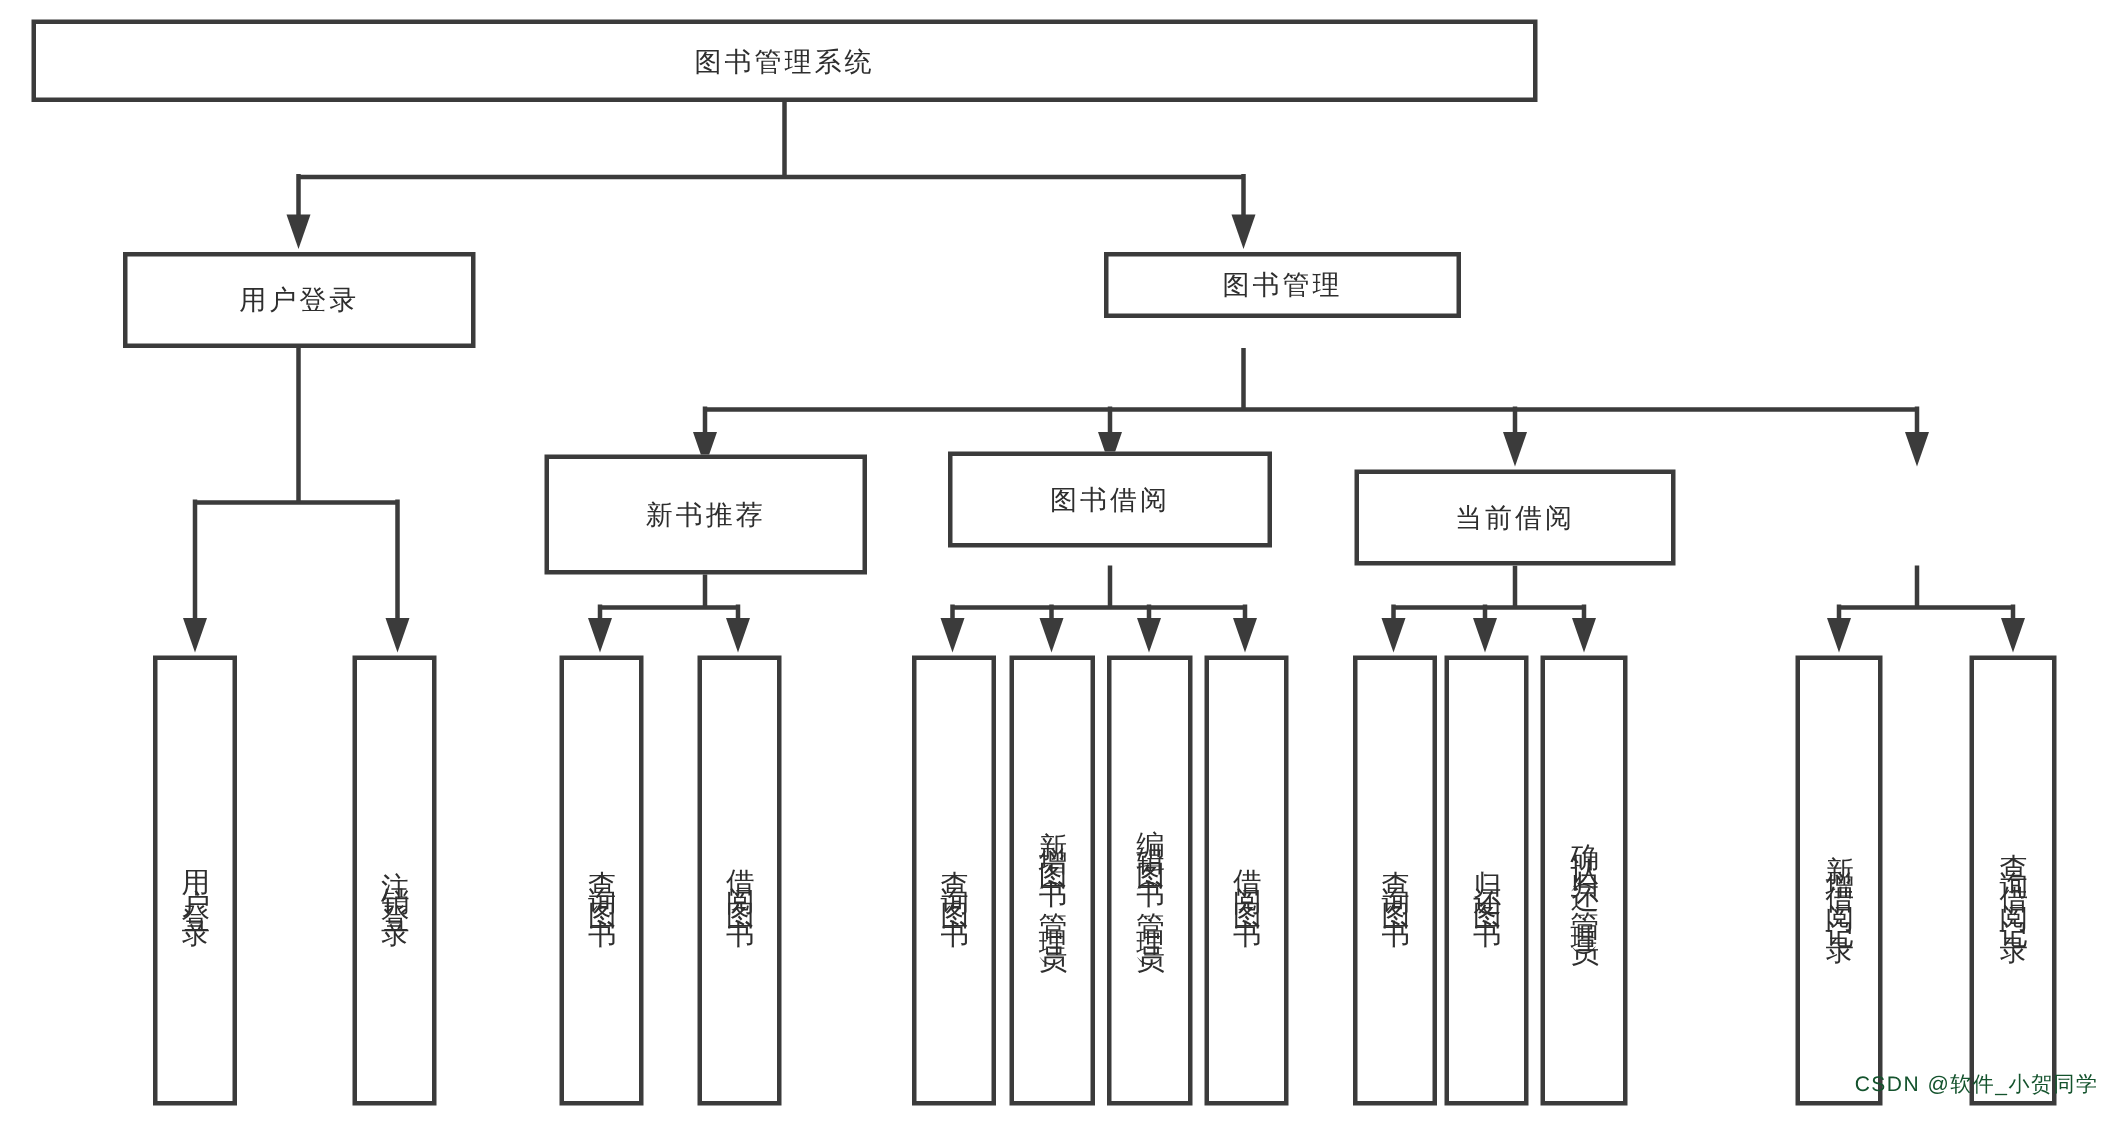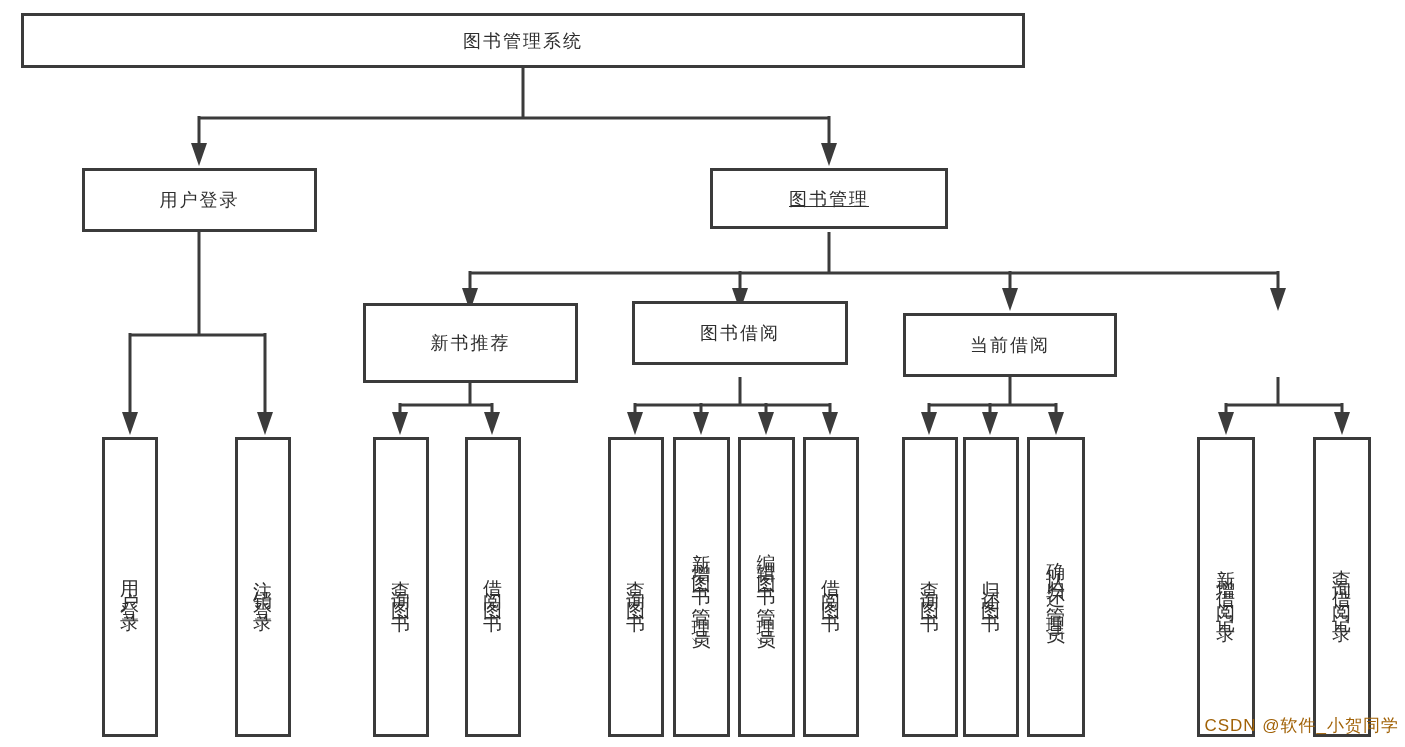"图书管理" div.node { height: 61px -> 44px; left: 710px -> 736px; text-decoration: underline -> none }
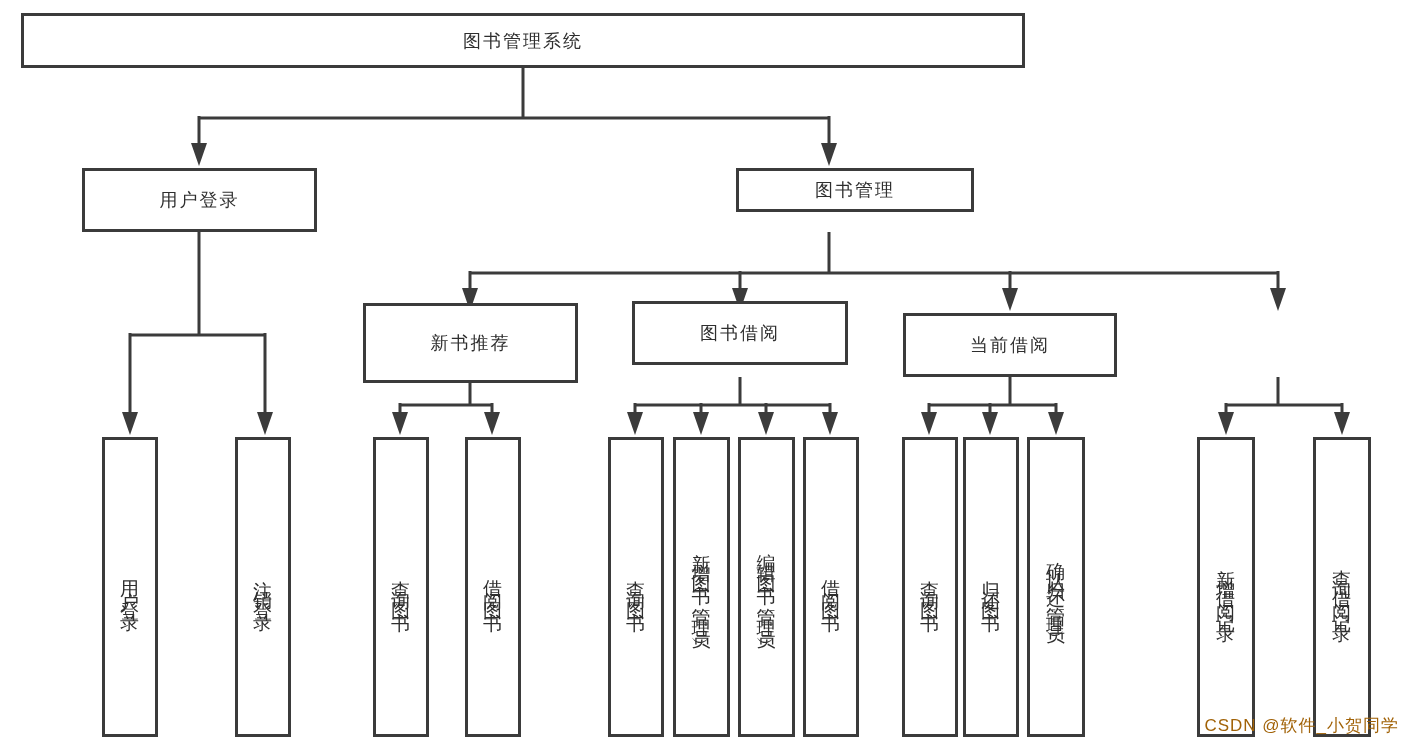"CSDN @软件_小贺同学" .watermark { color: #a16207 -> #14532d; font-size: 17px -> 14px }
